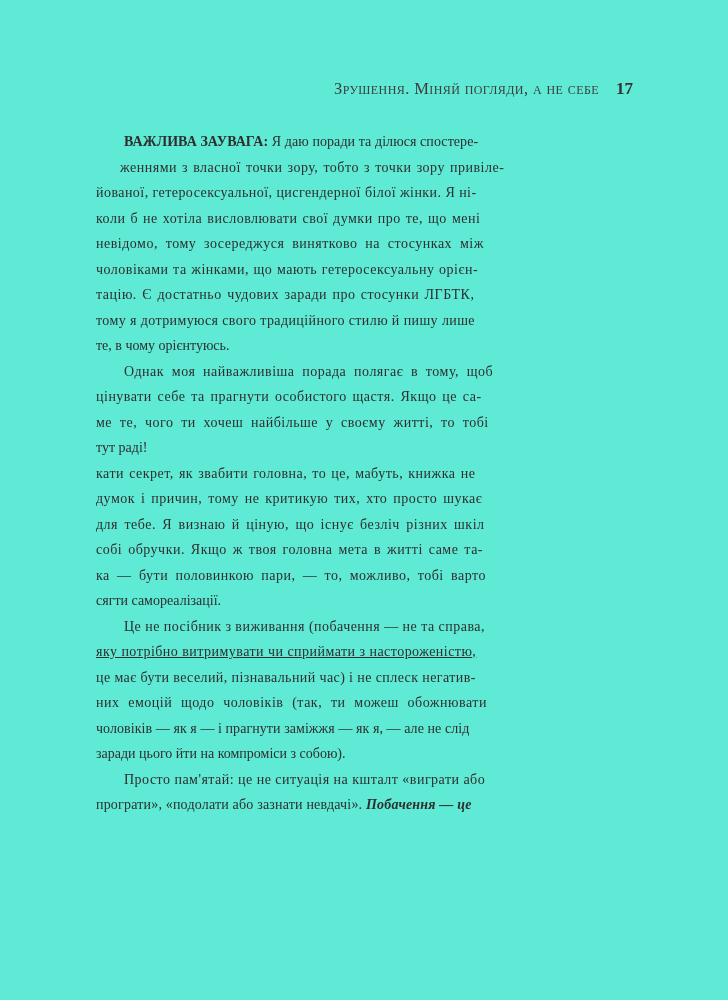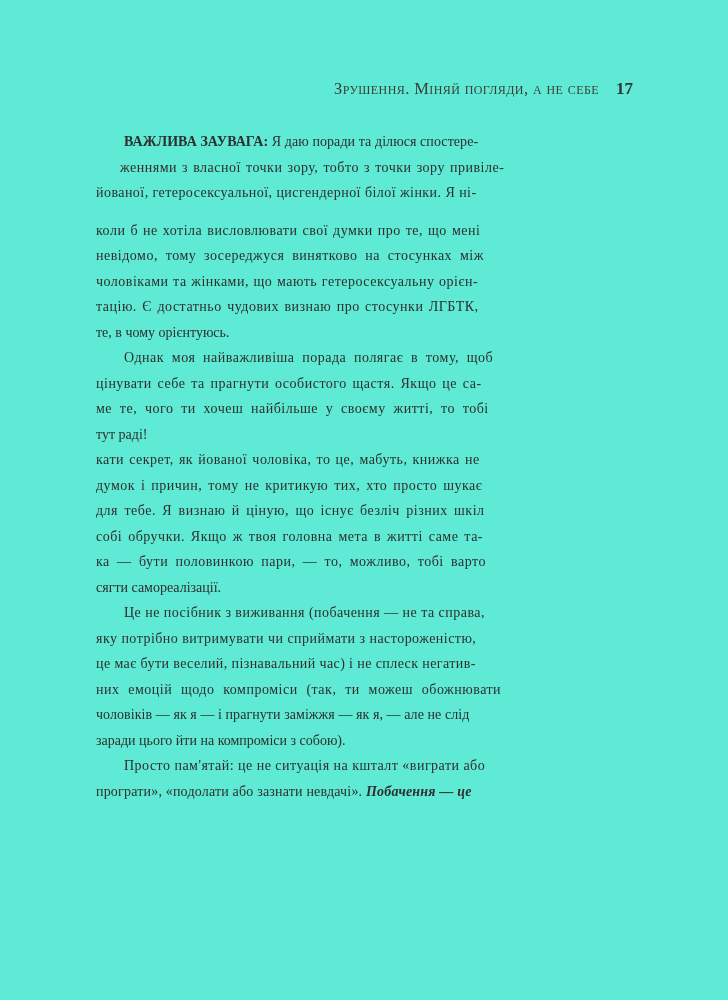"коли б не хотіла висловлювати" div.line { margin-top: 12px -> none }
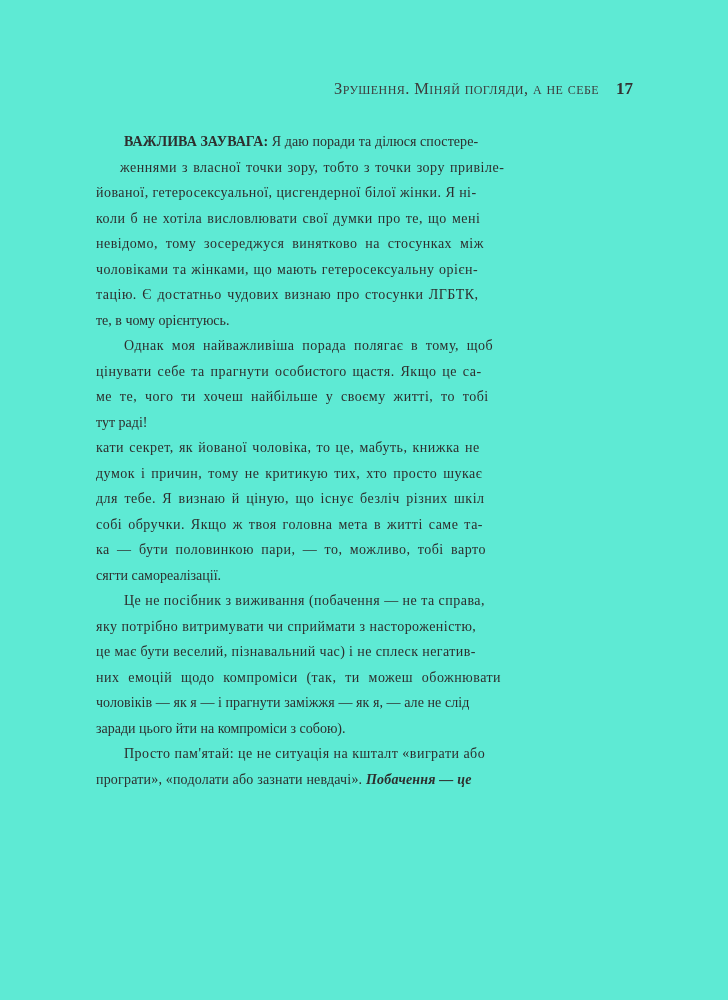"тацію. Є достатньо чудових визнаю" span.seg-regular { text: визнаю -> заради }
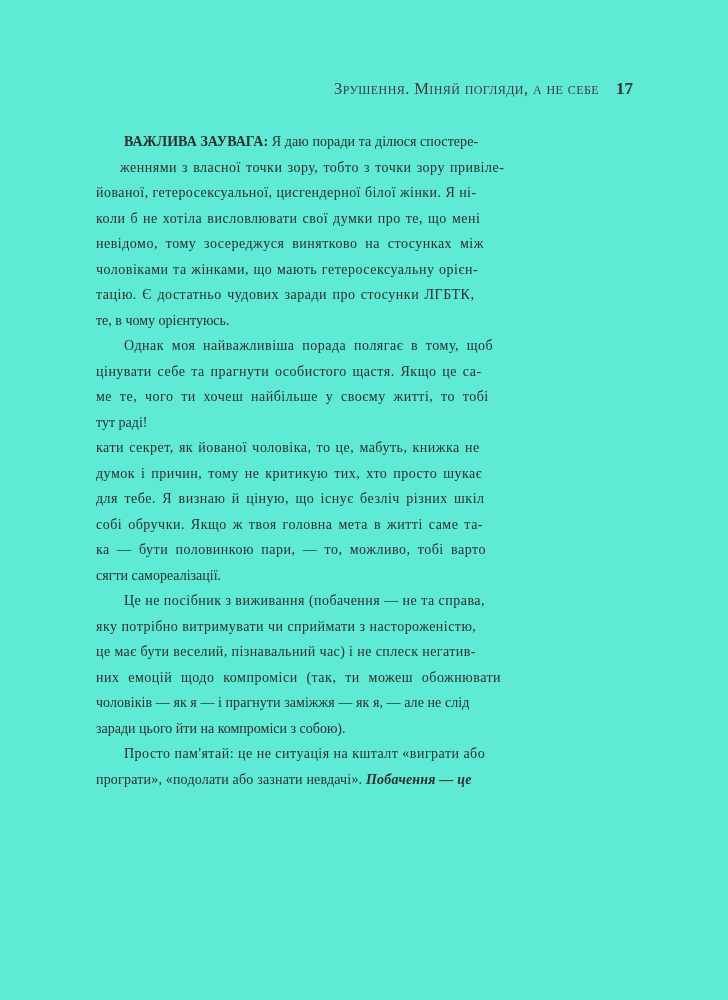"тому я дотримуюся свого традиційного" div.line { html: none -> <div><span>тому я дотримуюся свого традиційного стилю й пишу лише</span></div> }
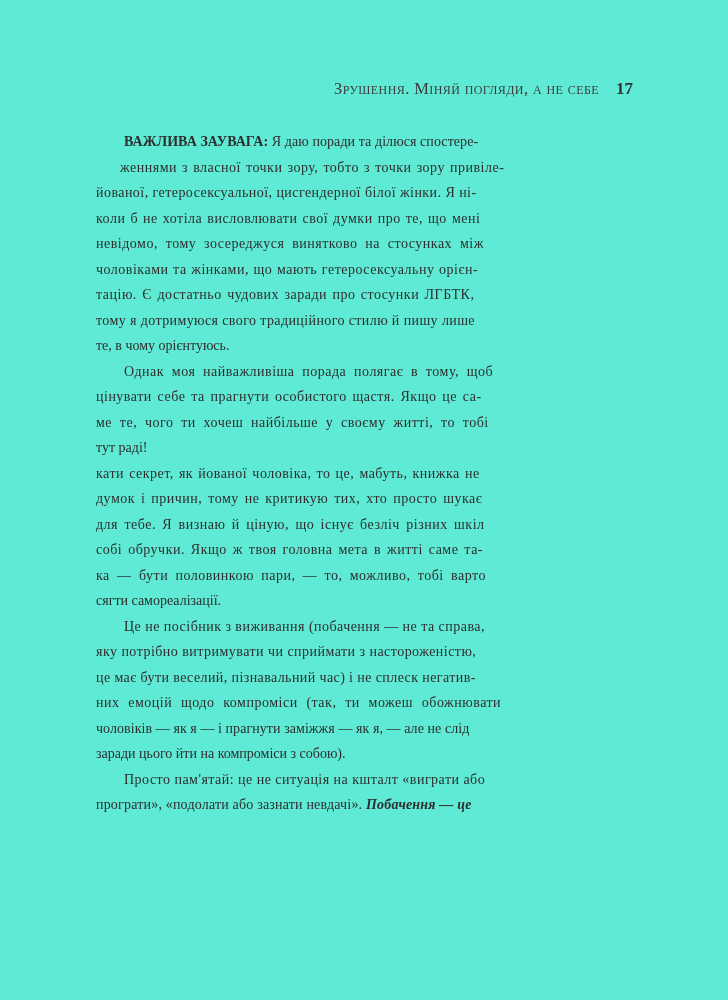"кати секрет, як йованої чоловіка," span.seg-regular { text: йованої чоловіка -> звабити головна }
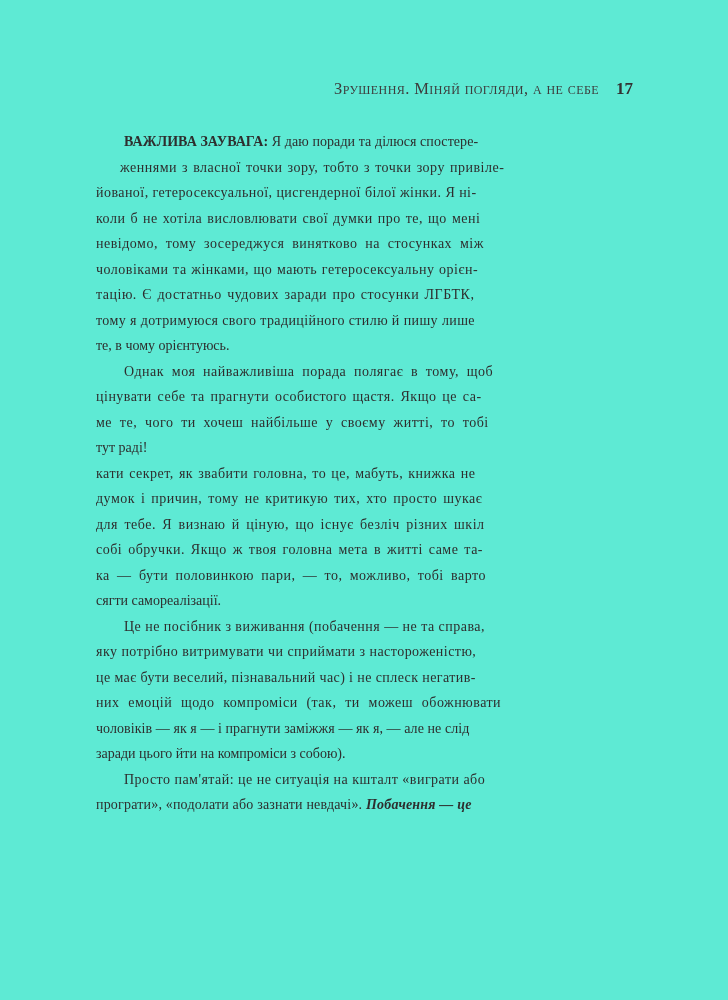"яку потрібно витримувати чи сприймати" div.line { text-decoration: none -> underline }
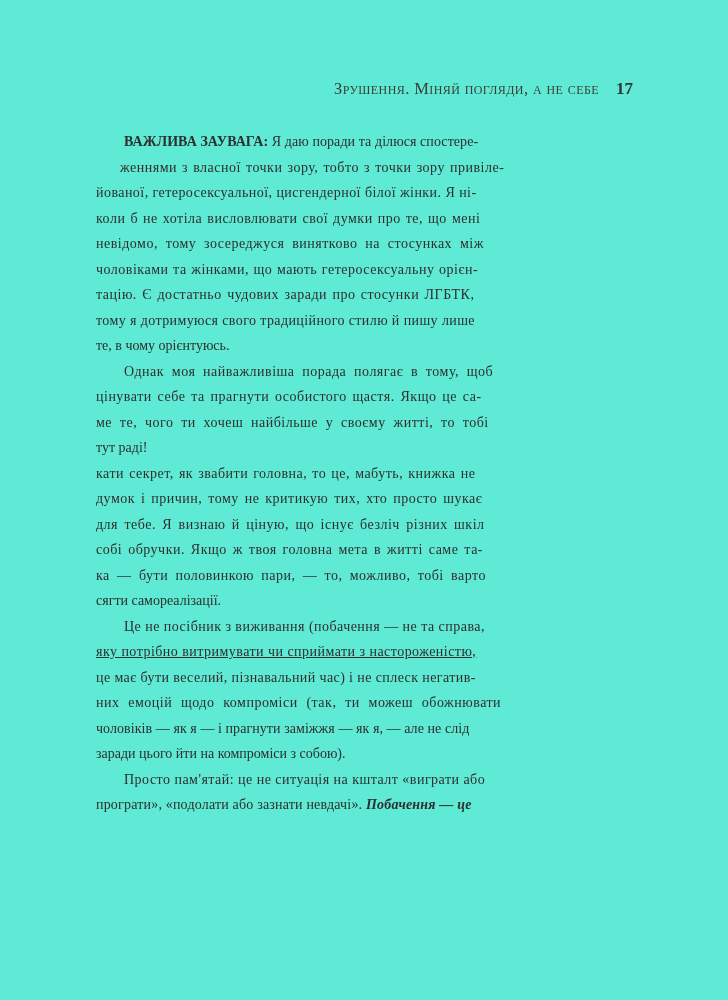"них емоцій щодо компроміси (так," span.seg-regular { text: компроміси -> чоловіків }
